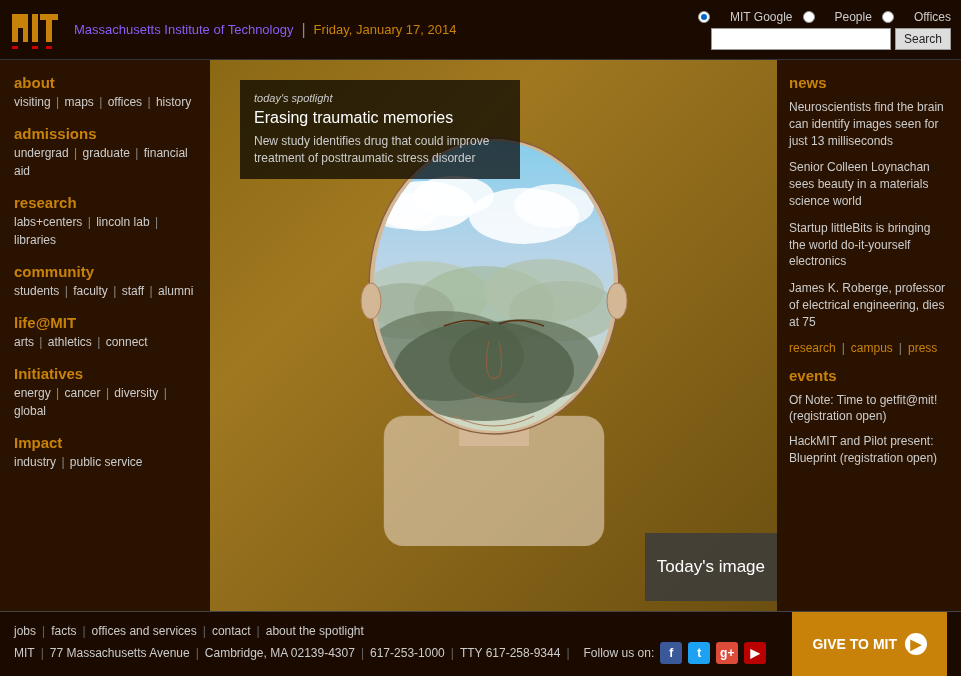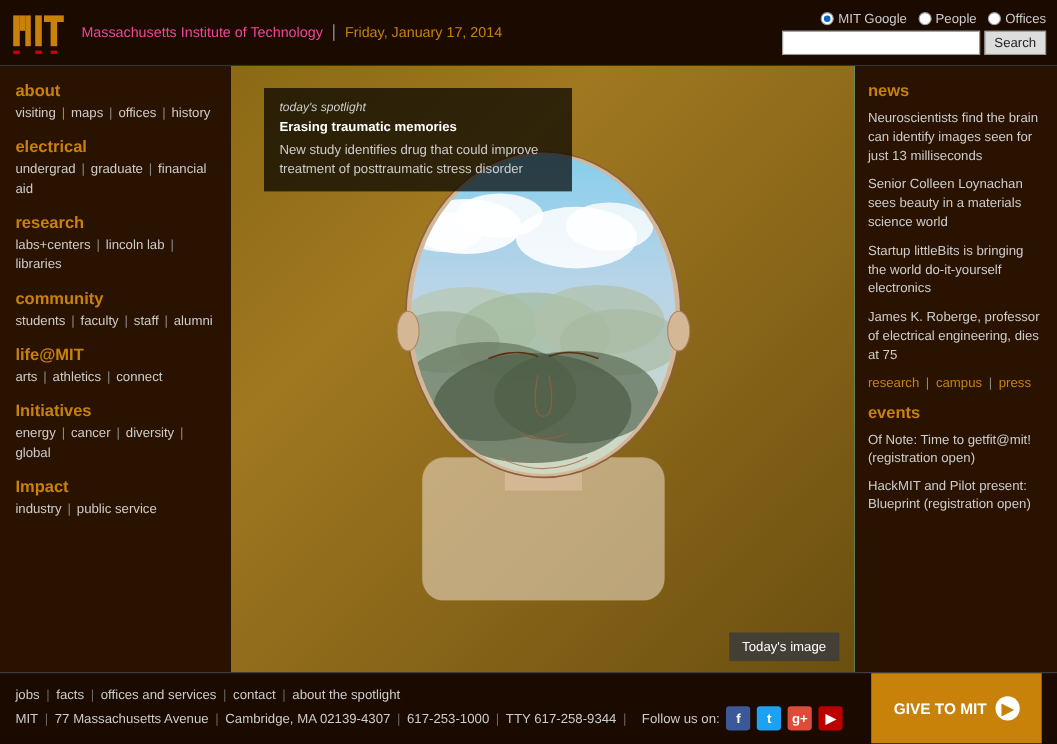"MIT Google" .radio-option { gap: 4px -> 20px }
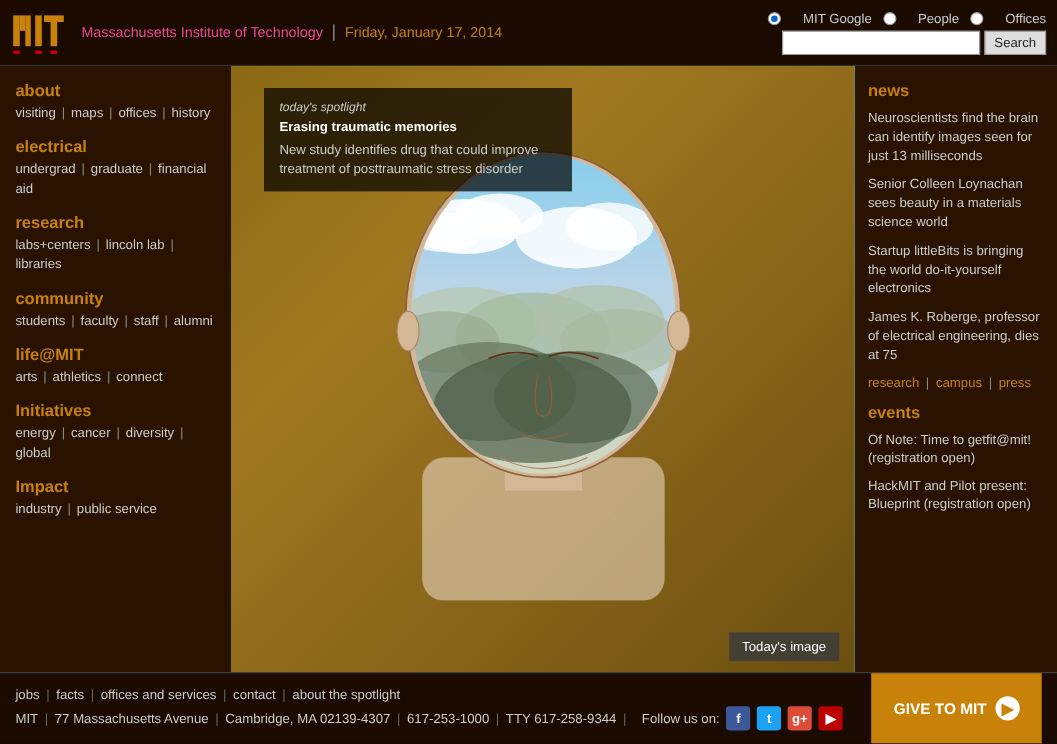"Massachusetts Institute of Technology" #site-title { color: #ec4899 -> #8b5cf6 }
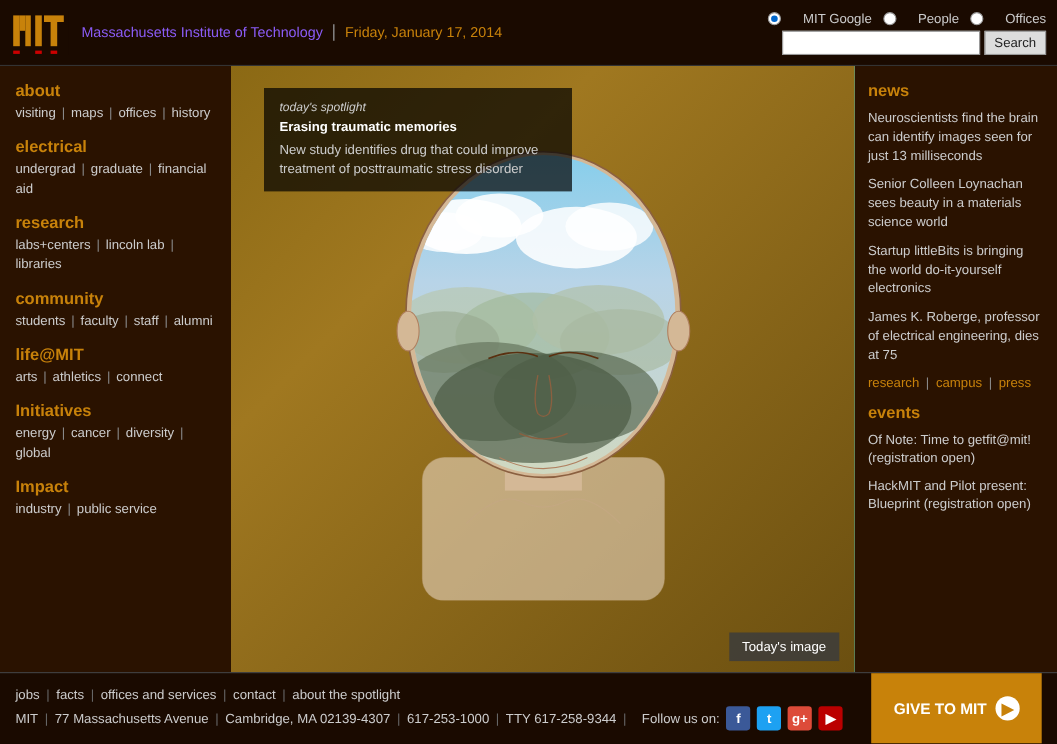"Erasing traumatic memories" #spotlight-title { font-size: 12px -> 16px; font-weight: bold -> normal }
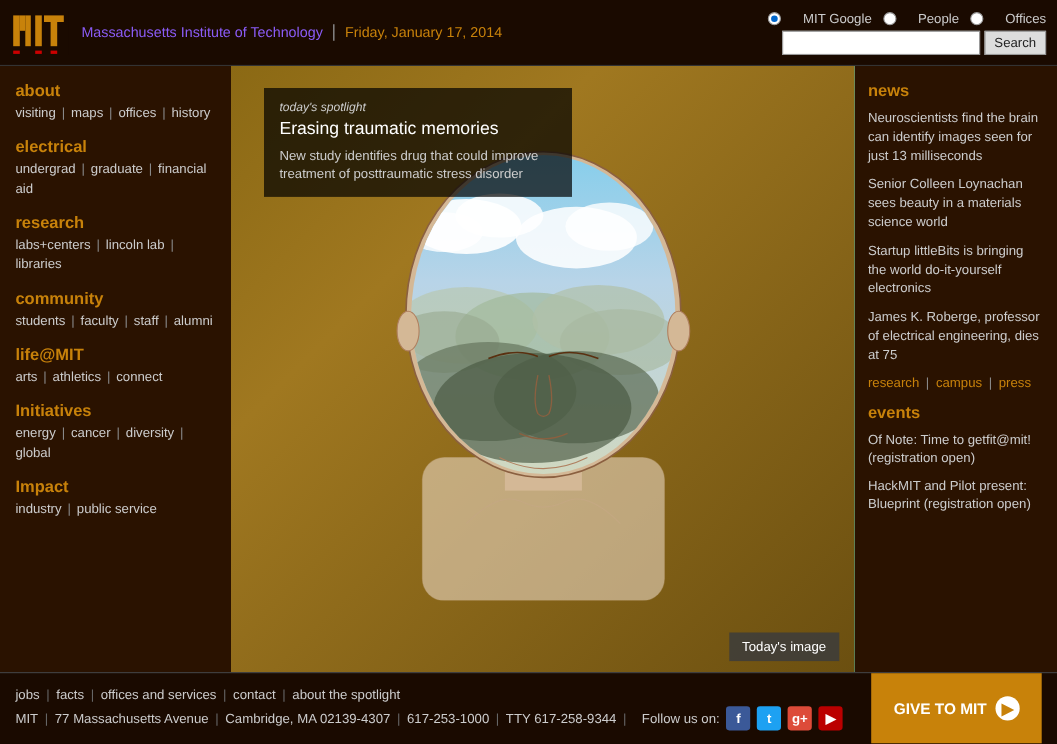"electrical" a.nav-section-title { text: electrical -> admissions }
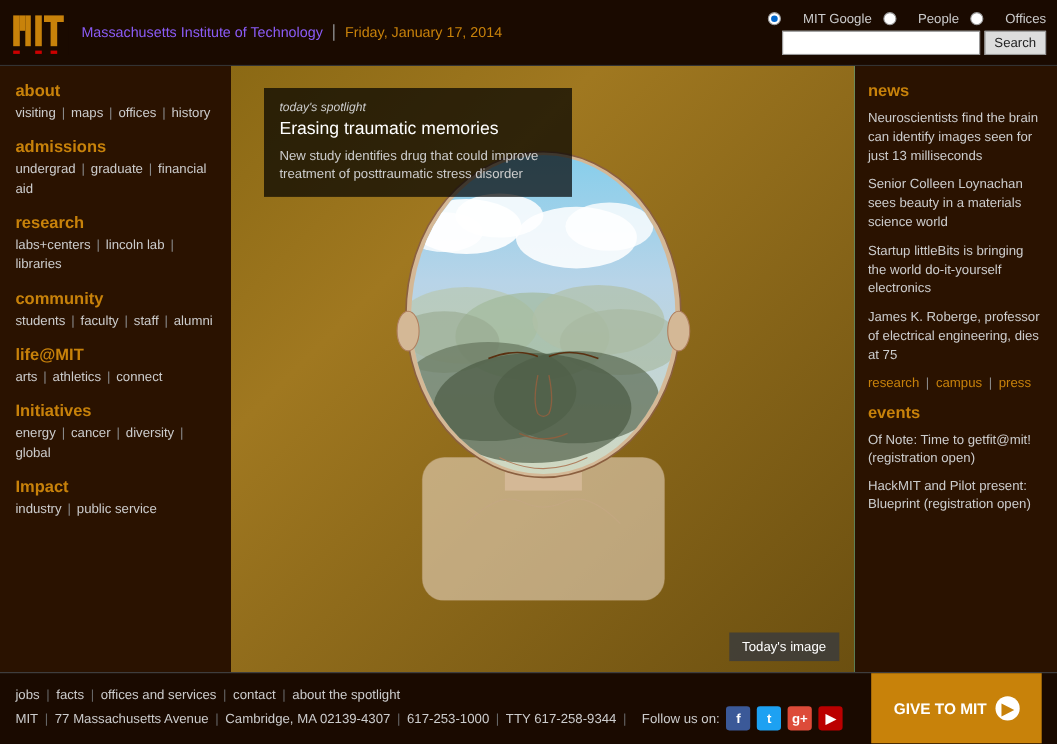"Today's image" #todays-image-btn { font-size: 12px -> 17px; padding: 6px 12px -> 24px 12px; right: 14px -> 0 }
